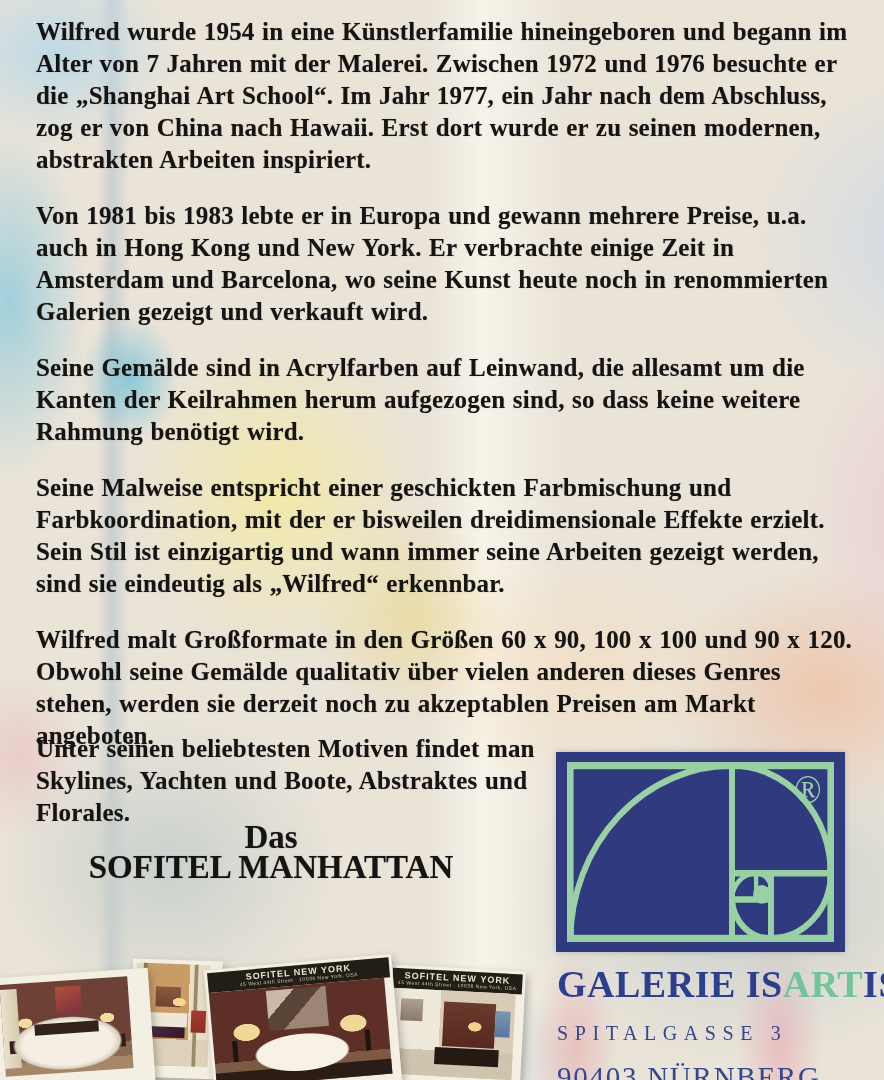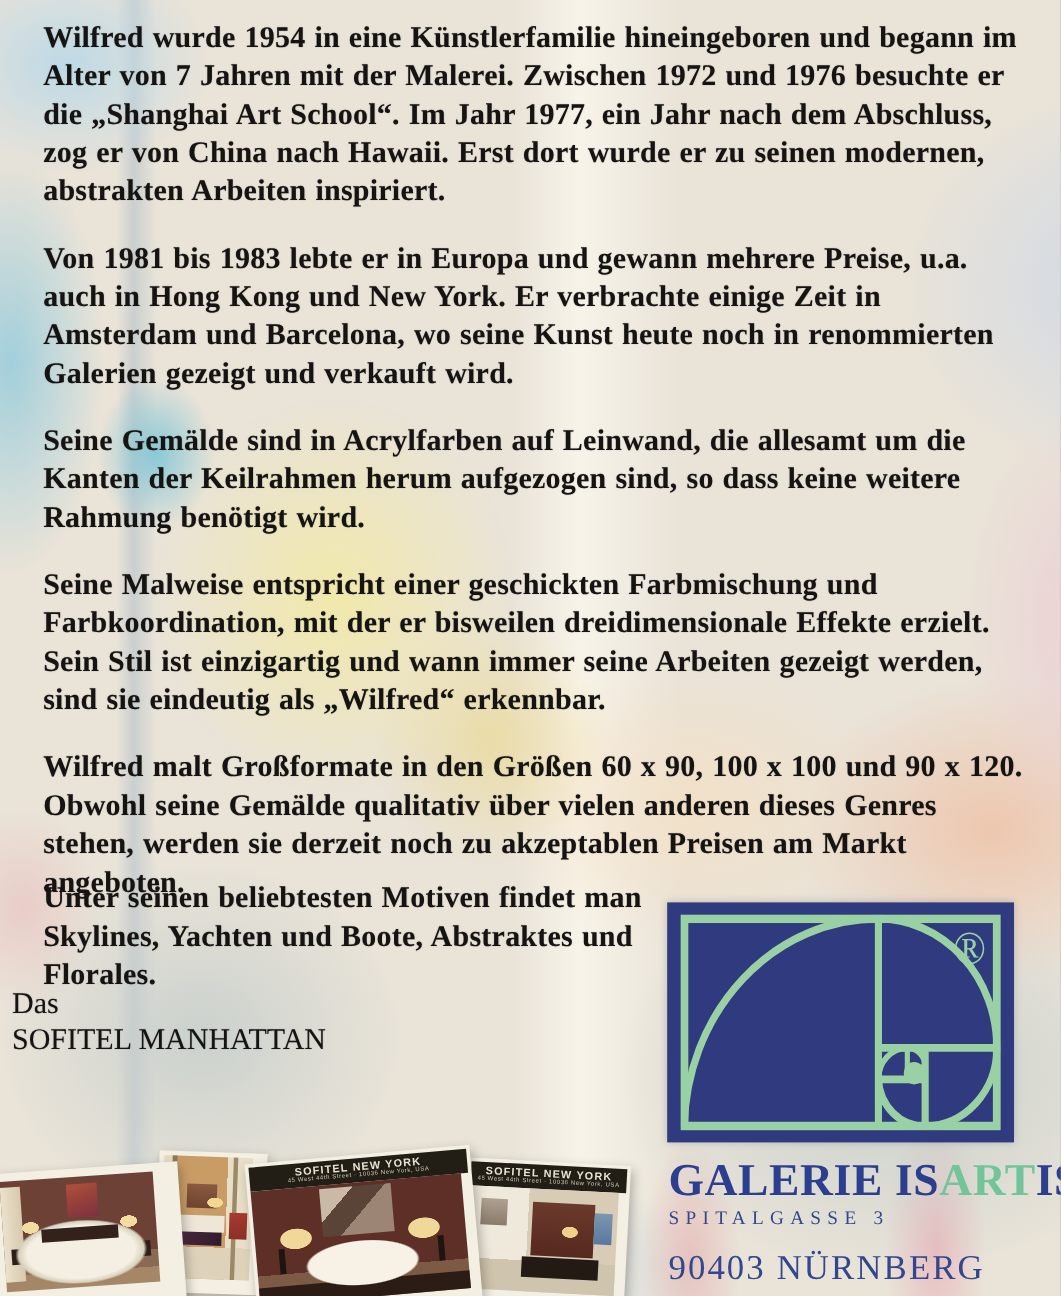"Das" #sofitel-caption { font-size: 25px -> 33px; font-weight: normal -> bold; text-align: left -> center }
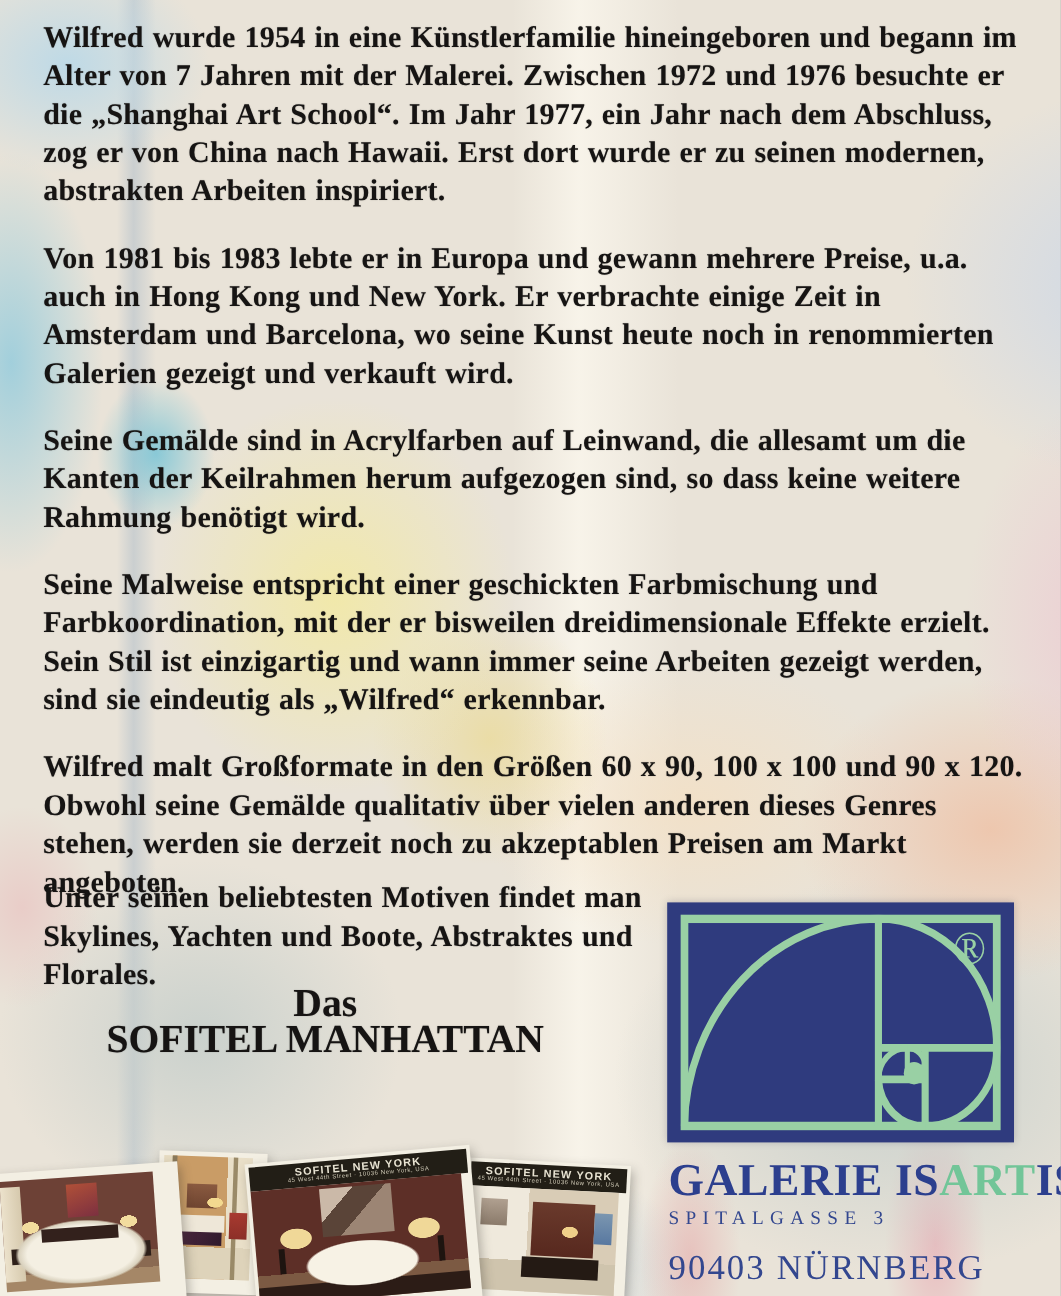"SPITALGASSE 3" .g-street { font-size: 16px -> 20px; margin-top: 1px -> 16px }
